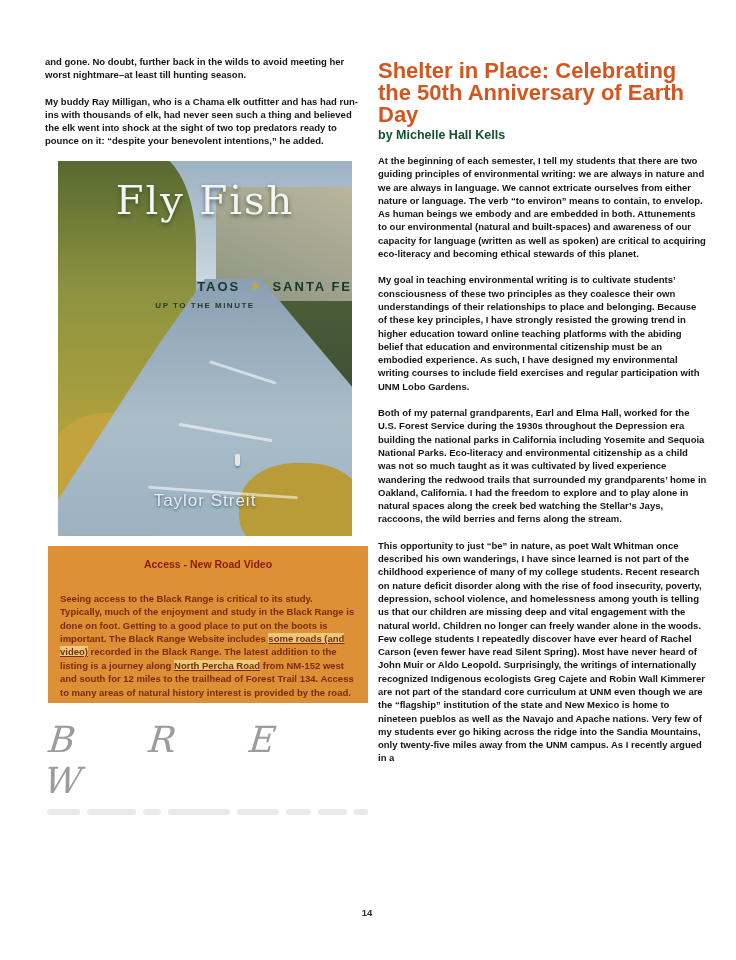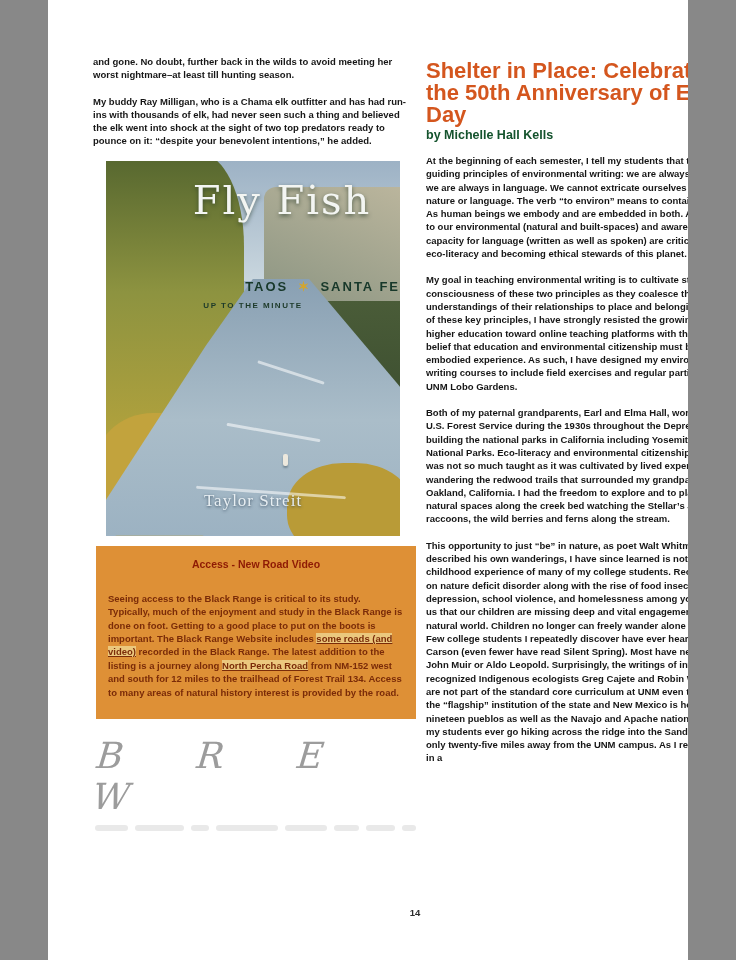"and gone. No doubt, further" .page { width: 640px -> 736px }
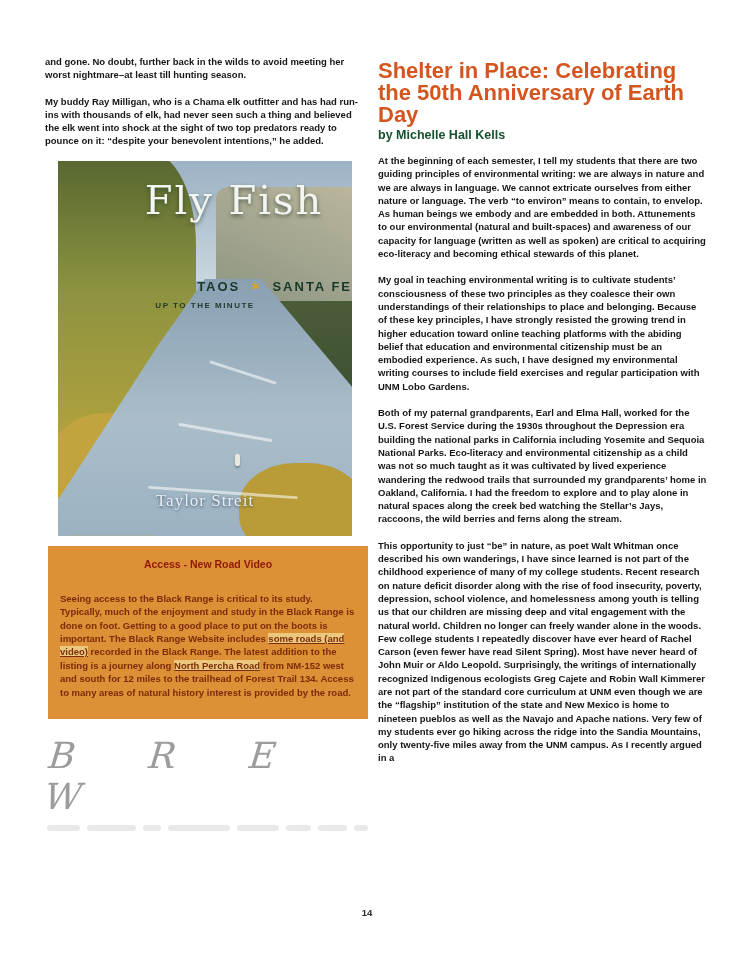"Fly Fish" .cv-title { padding-left: 29px -> none }
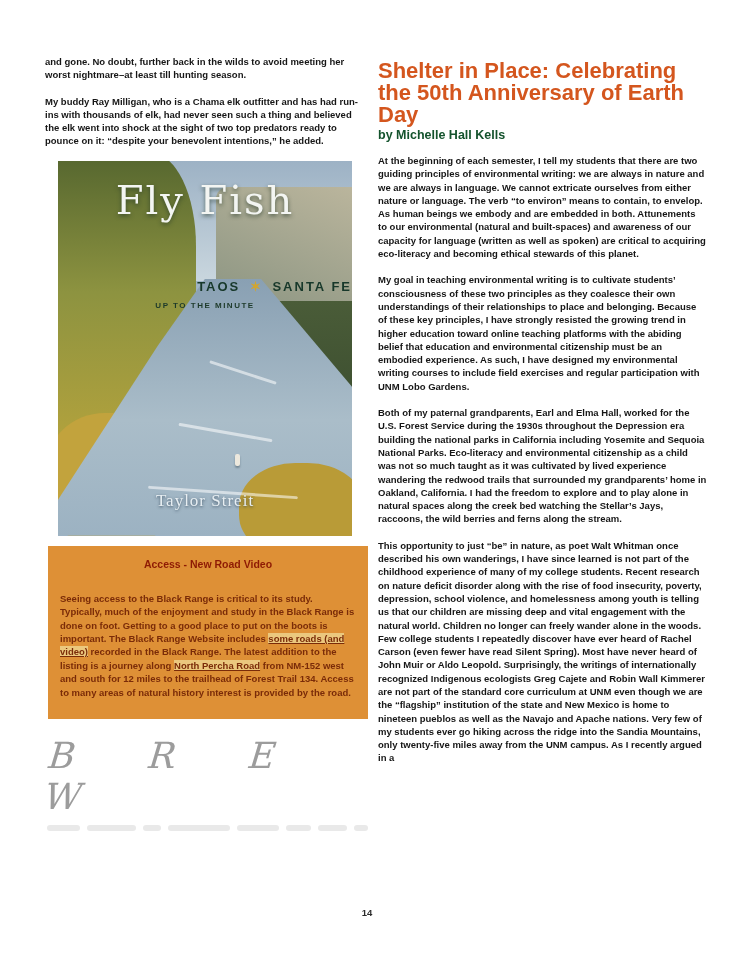"Taylor Streit" .cv-author { font-family: Liberation Serif, serif -> Liberation Sans, sans-serif }
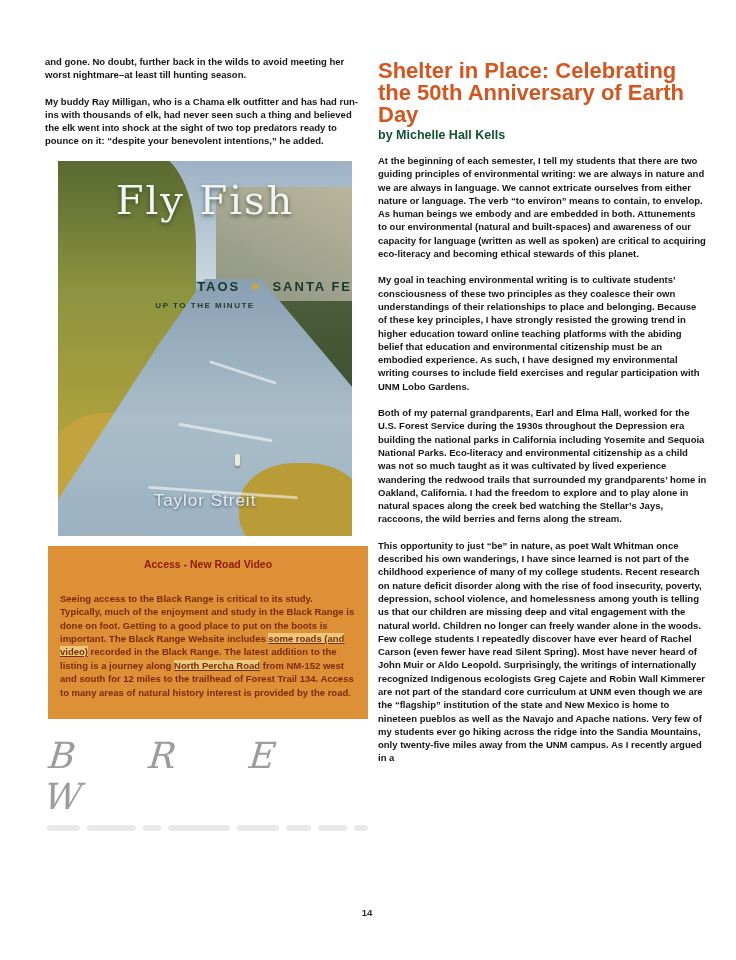"Access - New Road Video" .access-box { padding: 12px 12px 20px 12px -> 12px 12px 4px 12px }
